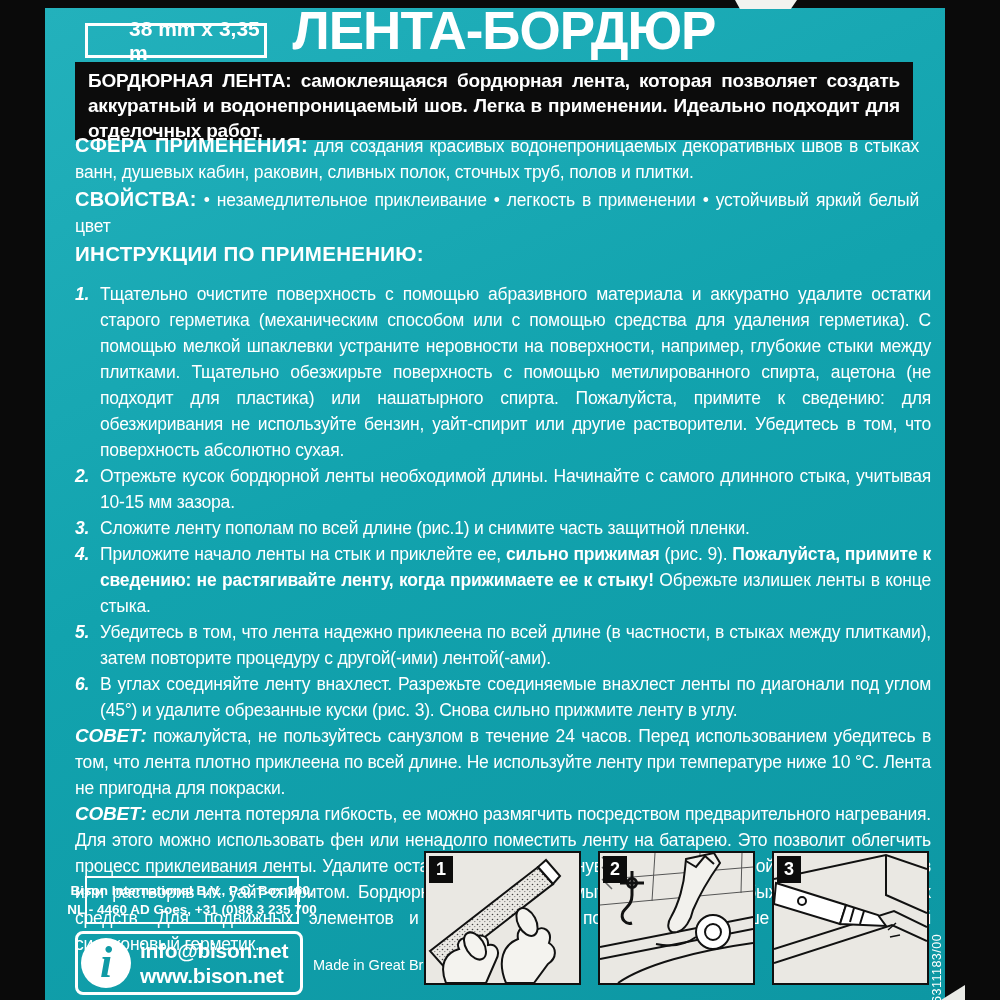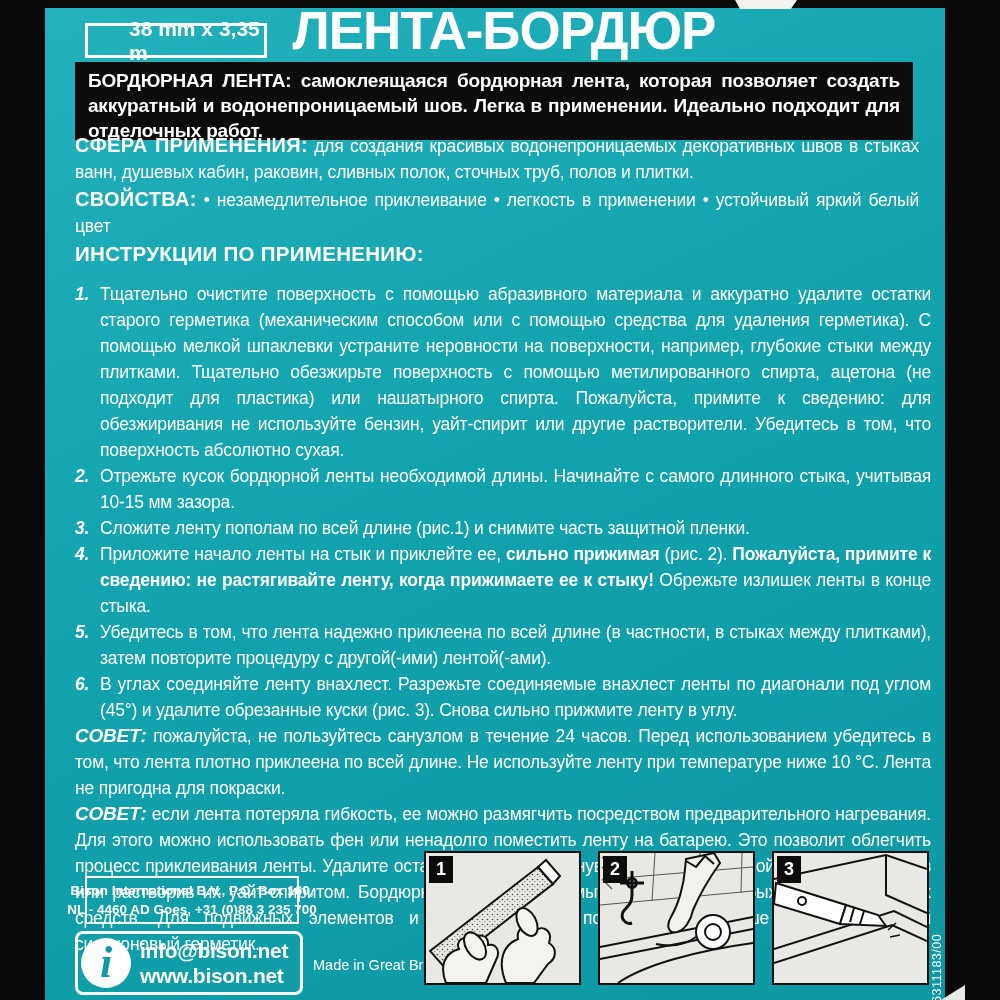"(рис. 2)." span { text: 2 -> 9 }
